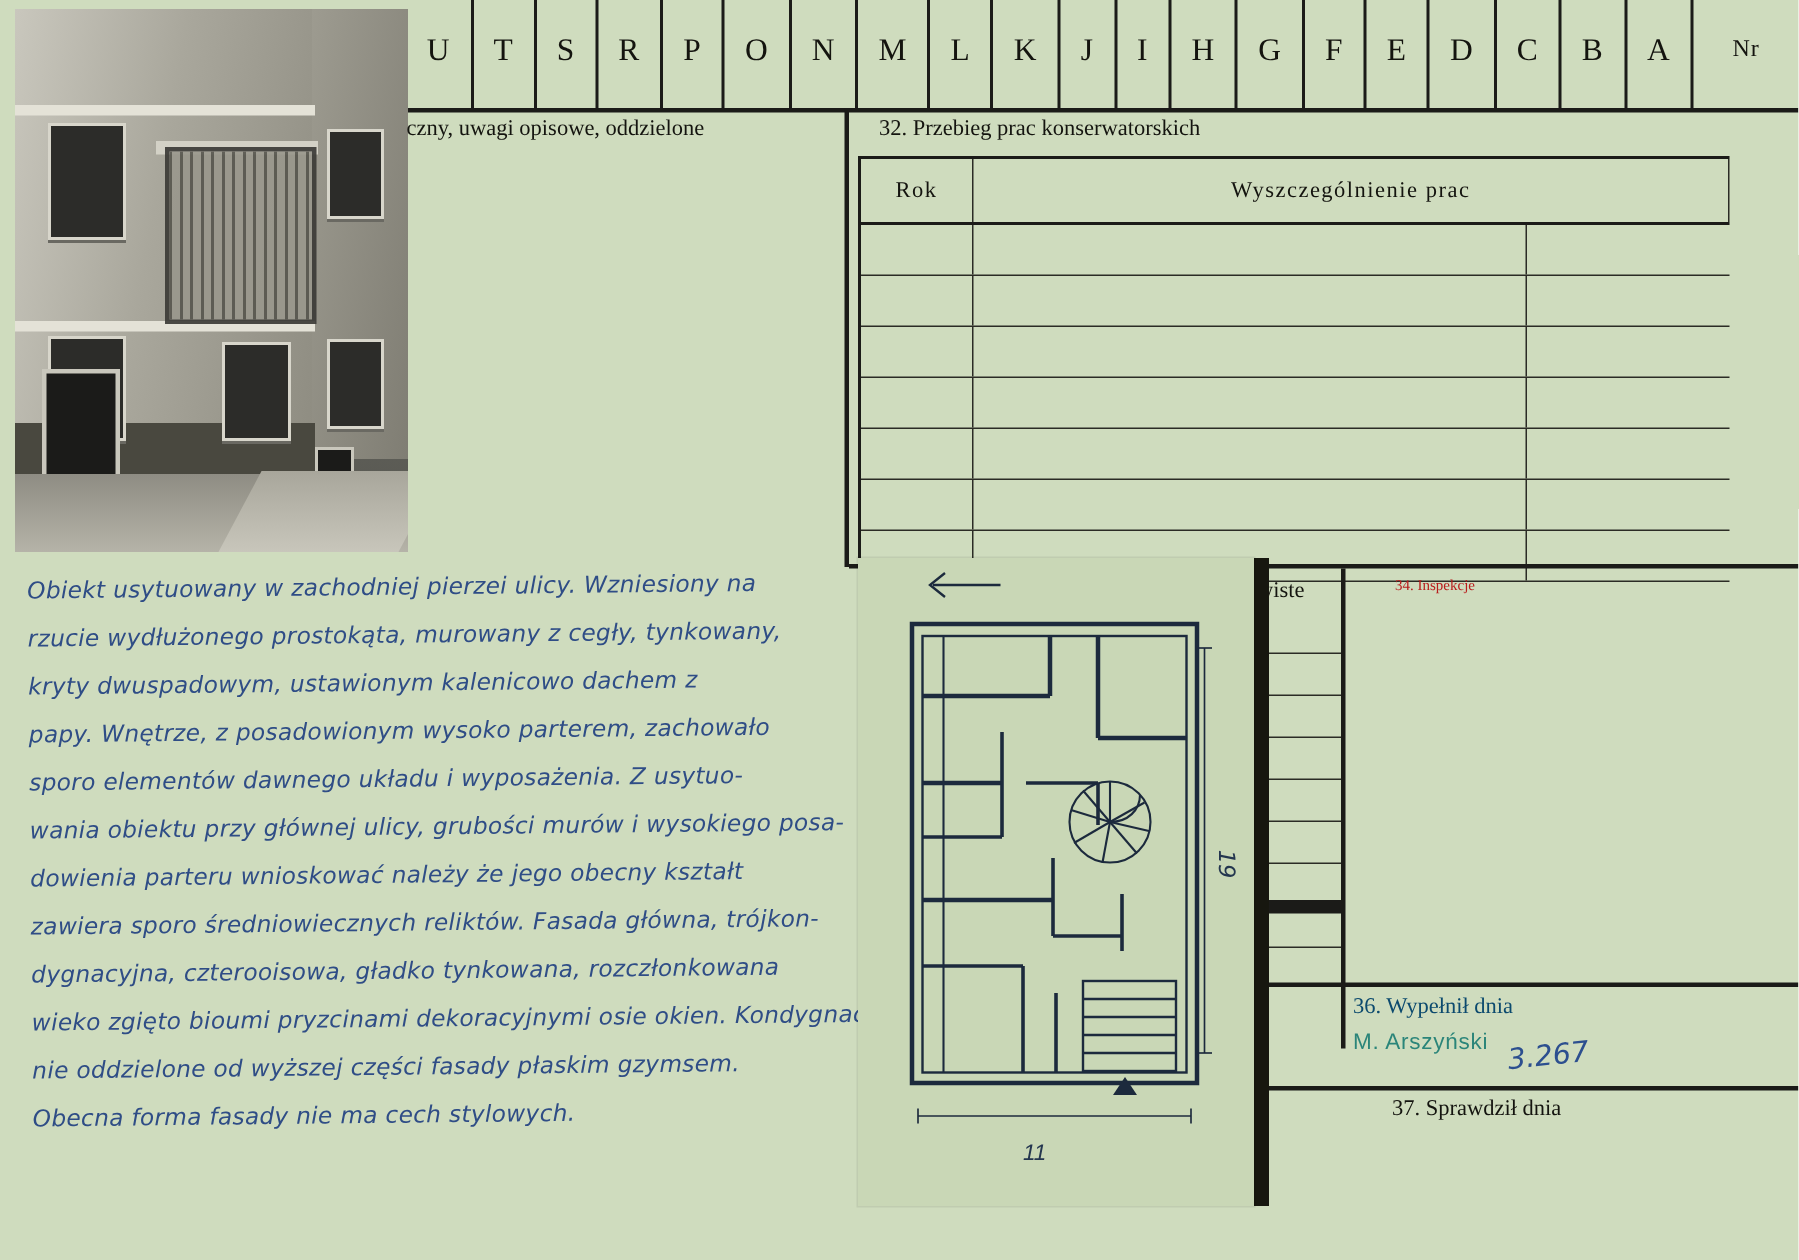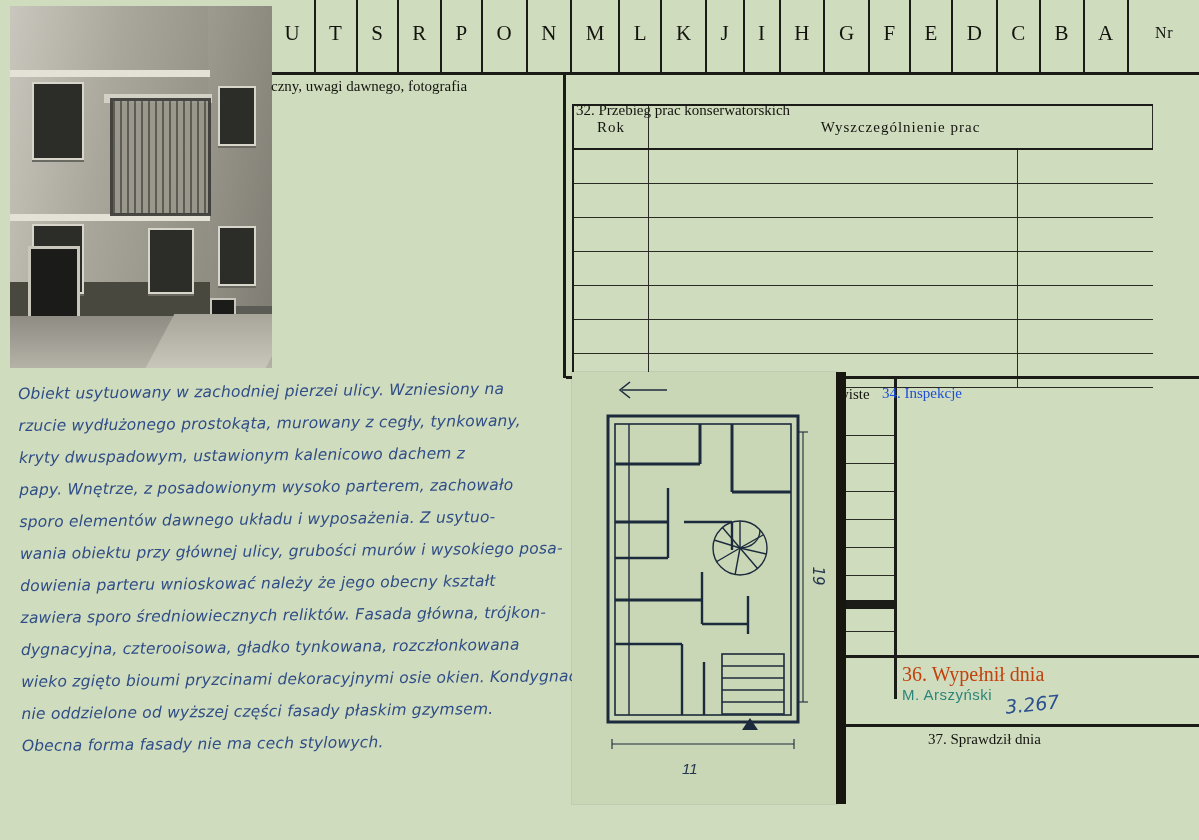"czny, uwagi dawnego, fotografia" div.sec31 { text: dawnego, fotografia -> opisowe, oddzielone }
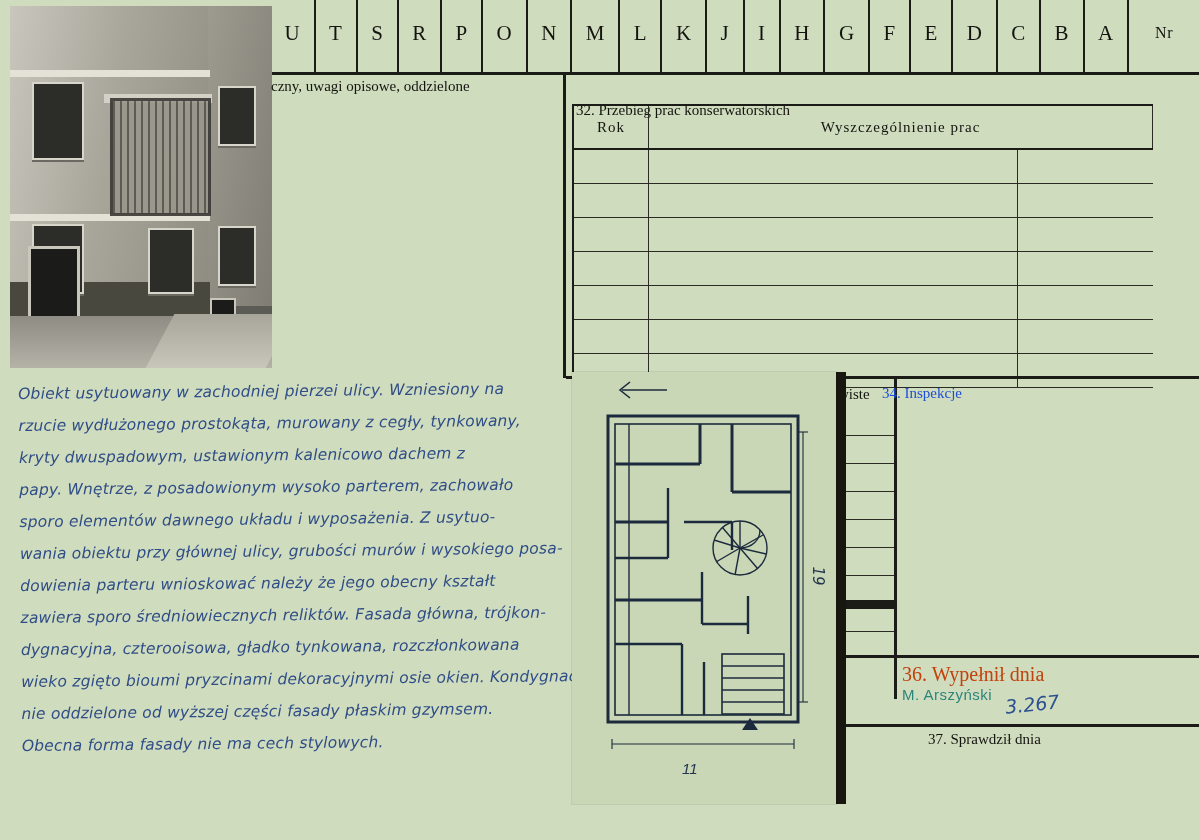"32. Przebieg prac konserwatorskich" .sec32-title { margin-top: 24px -> none; padding-left: 10px -> 20px }
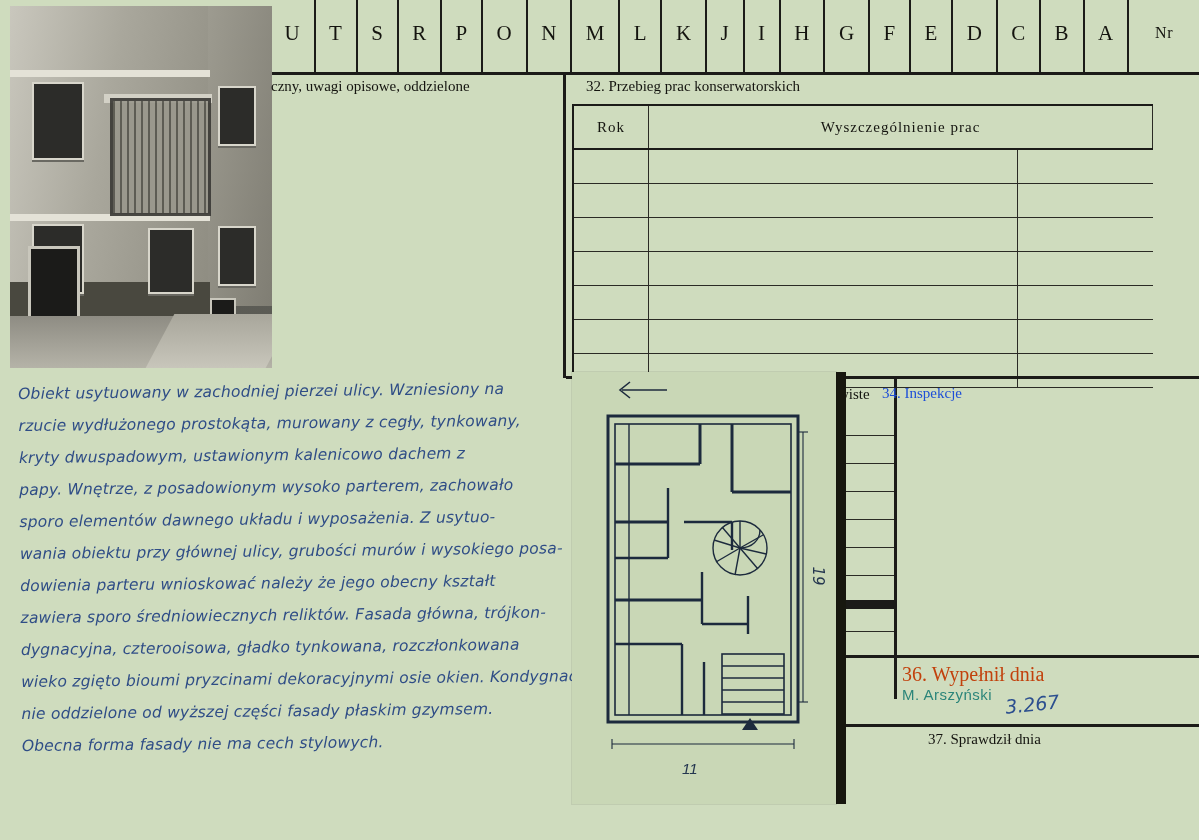"34. Inspekcje" .insp-label { color: #1d4ed8 -> #b91c1c; font-size: 15px -> 10px; left: 882px -> 930px }
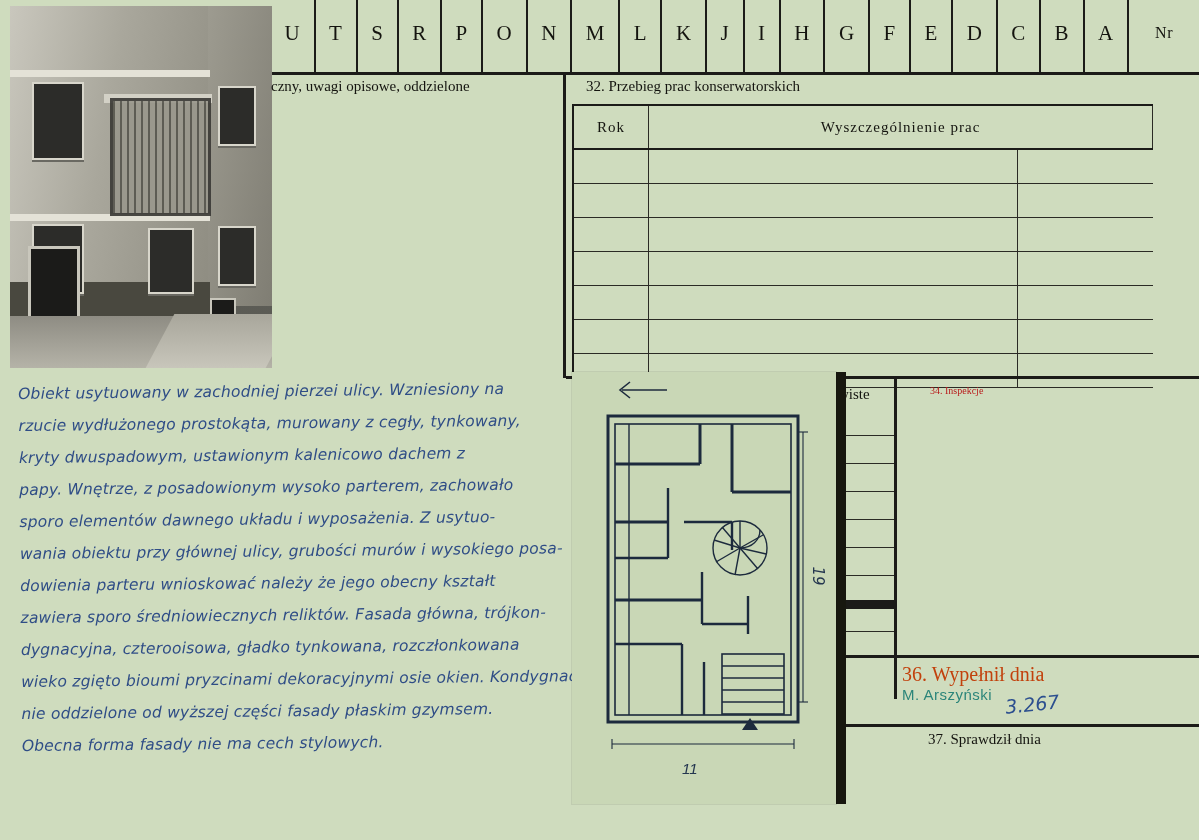"36. Wypełnił dnia" .sec36 { color: #c2410c -> #0c4a6e; font-size: 20px -> 15px }
